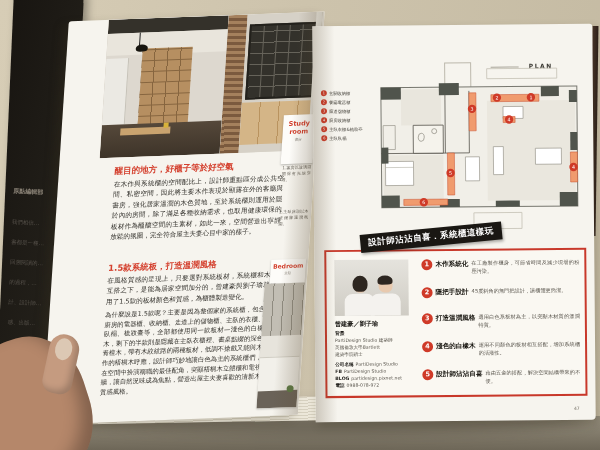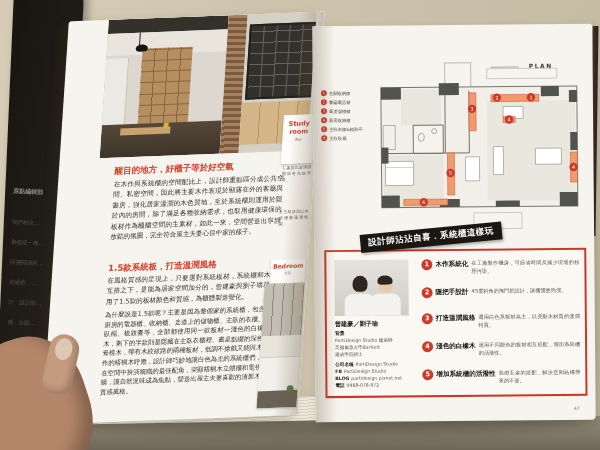"增加系統櫃的活潑性" span.tip-title { text: 增加系統櫃的活潑性 -> 設計師沾沾自喜 }
